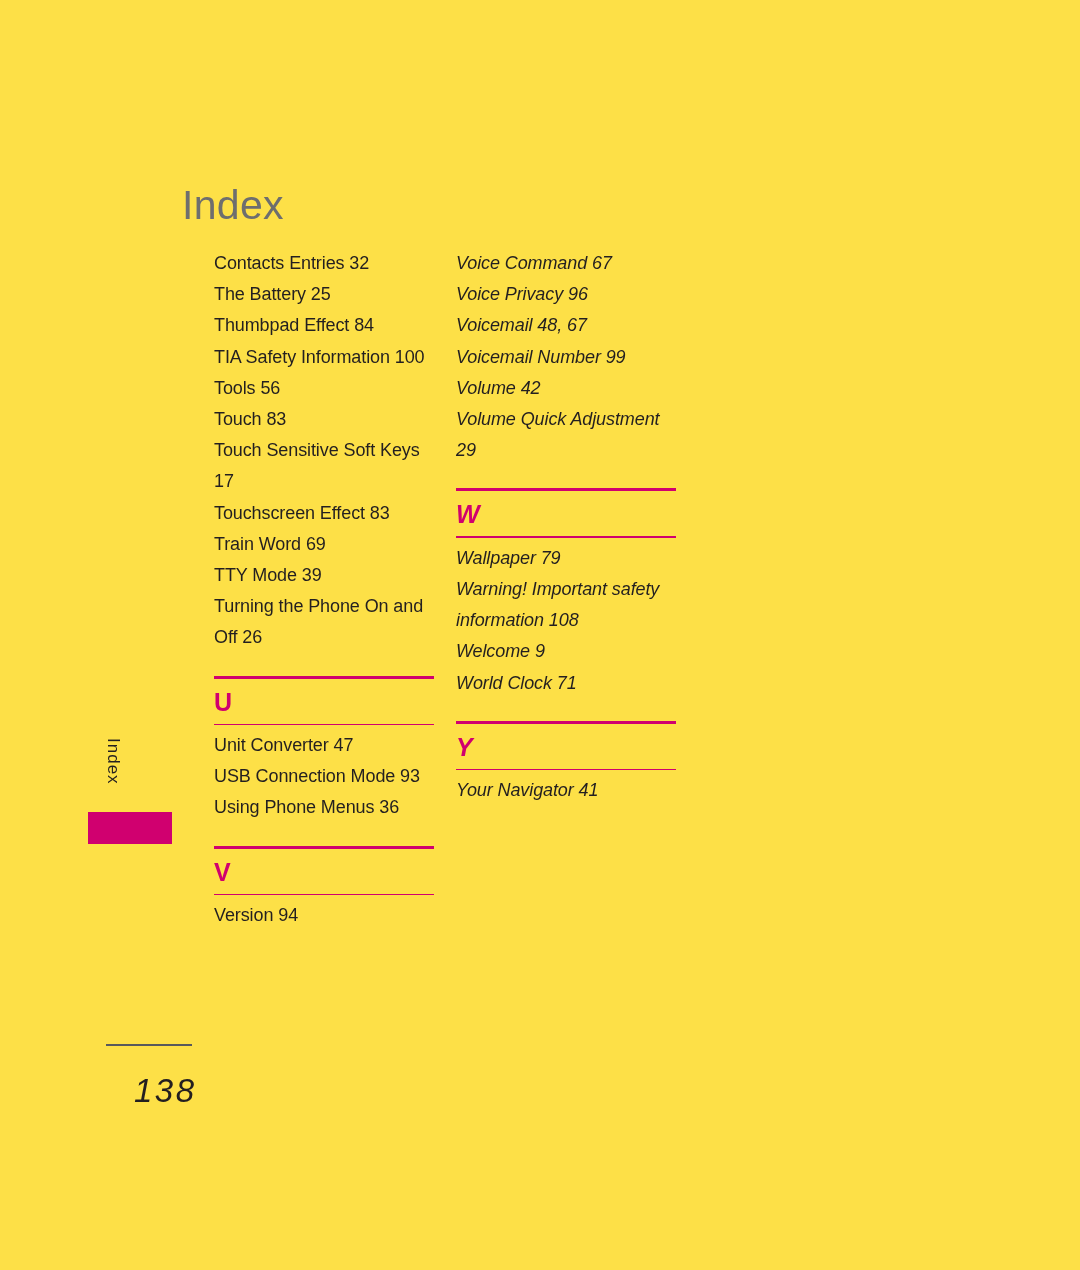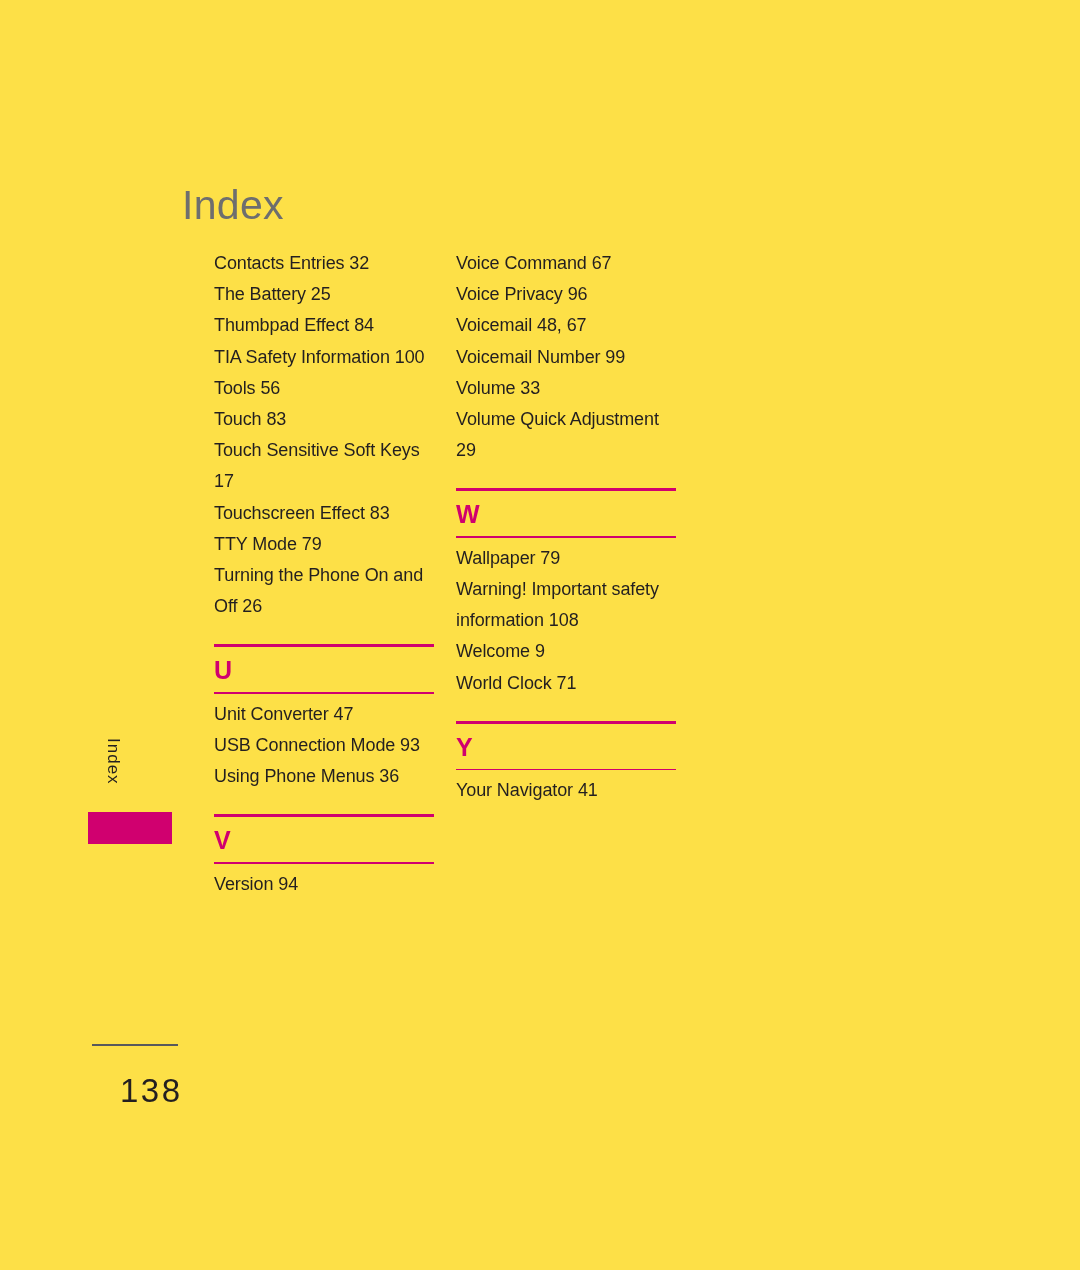"Voice Command 67" .col-right { font-style: none -> italic }
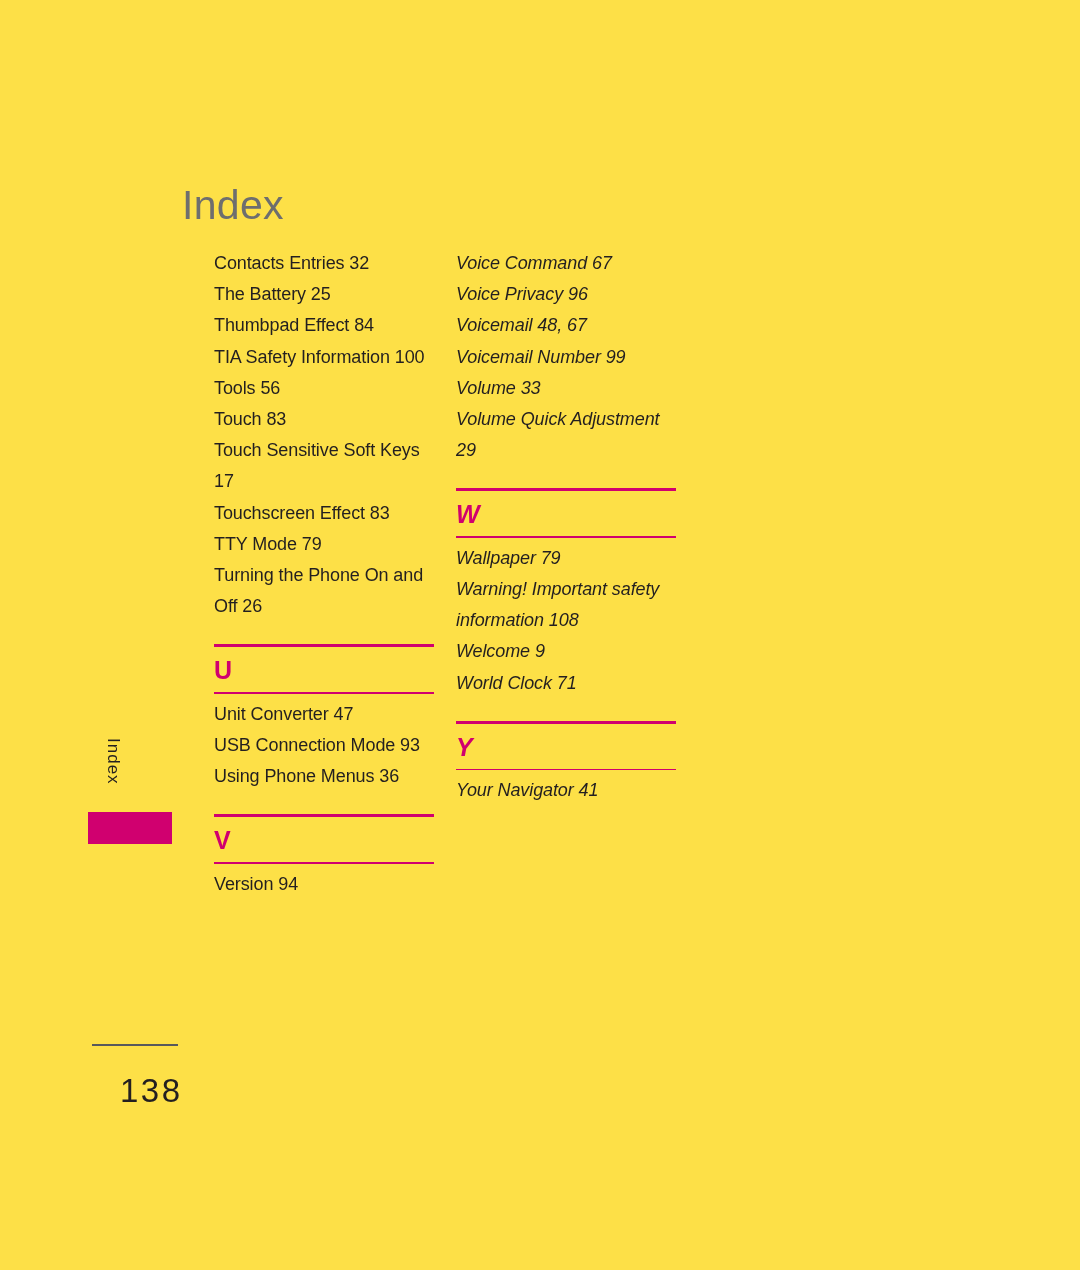"Volume 33" div.entry { text: 33 -> 42 }
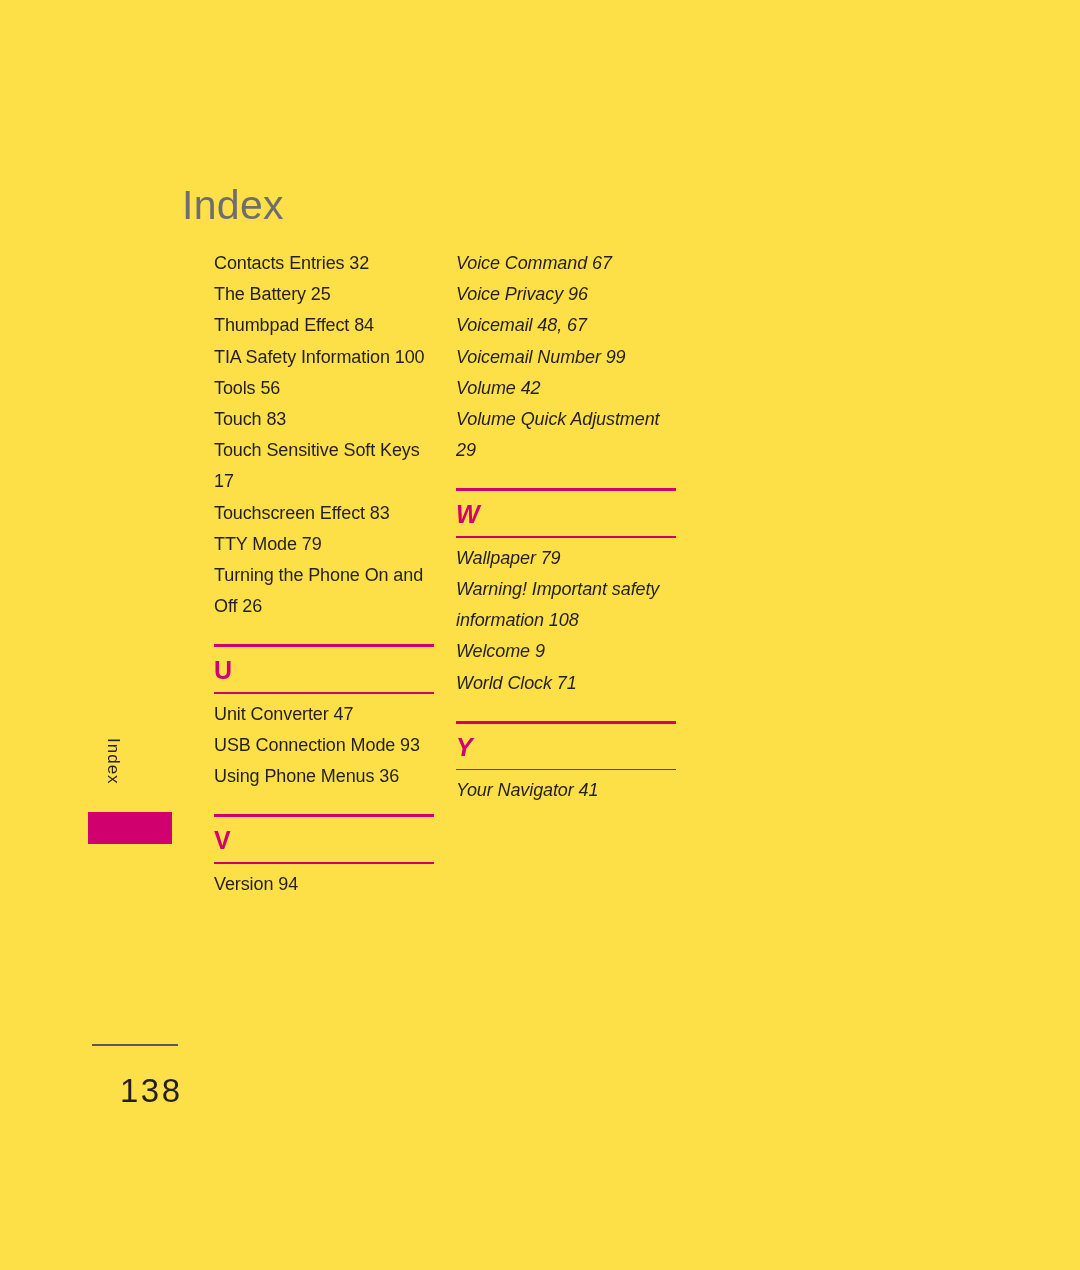"Train Word 69" div.entry { html: none -> <div>Train Word 69</div> }
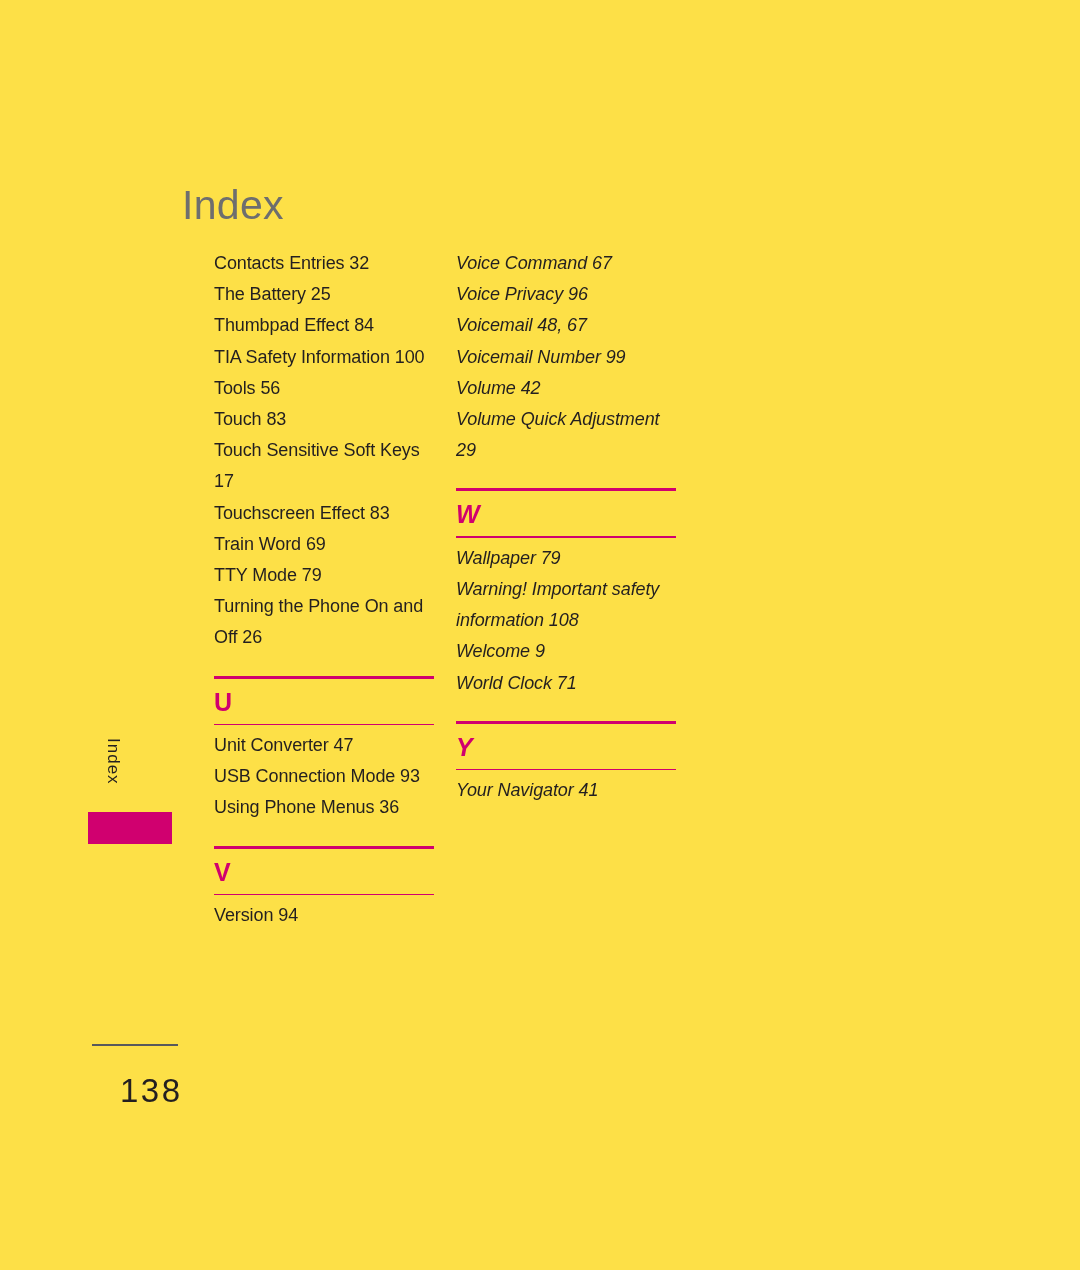"TTY Mode 79" div.entry { text: 79 -> 39 }
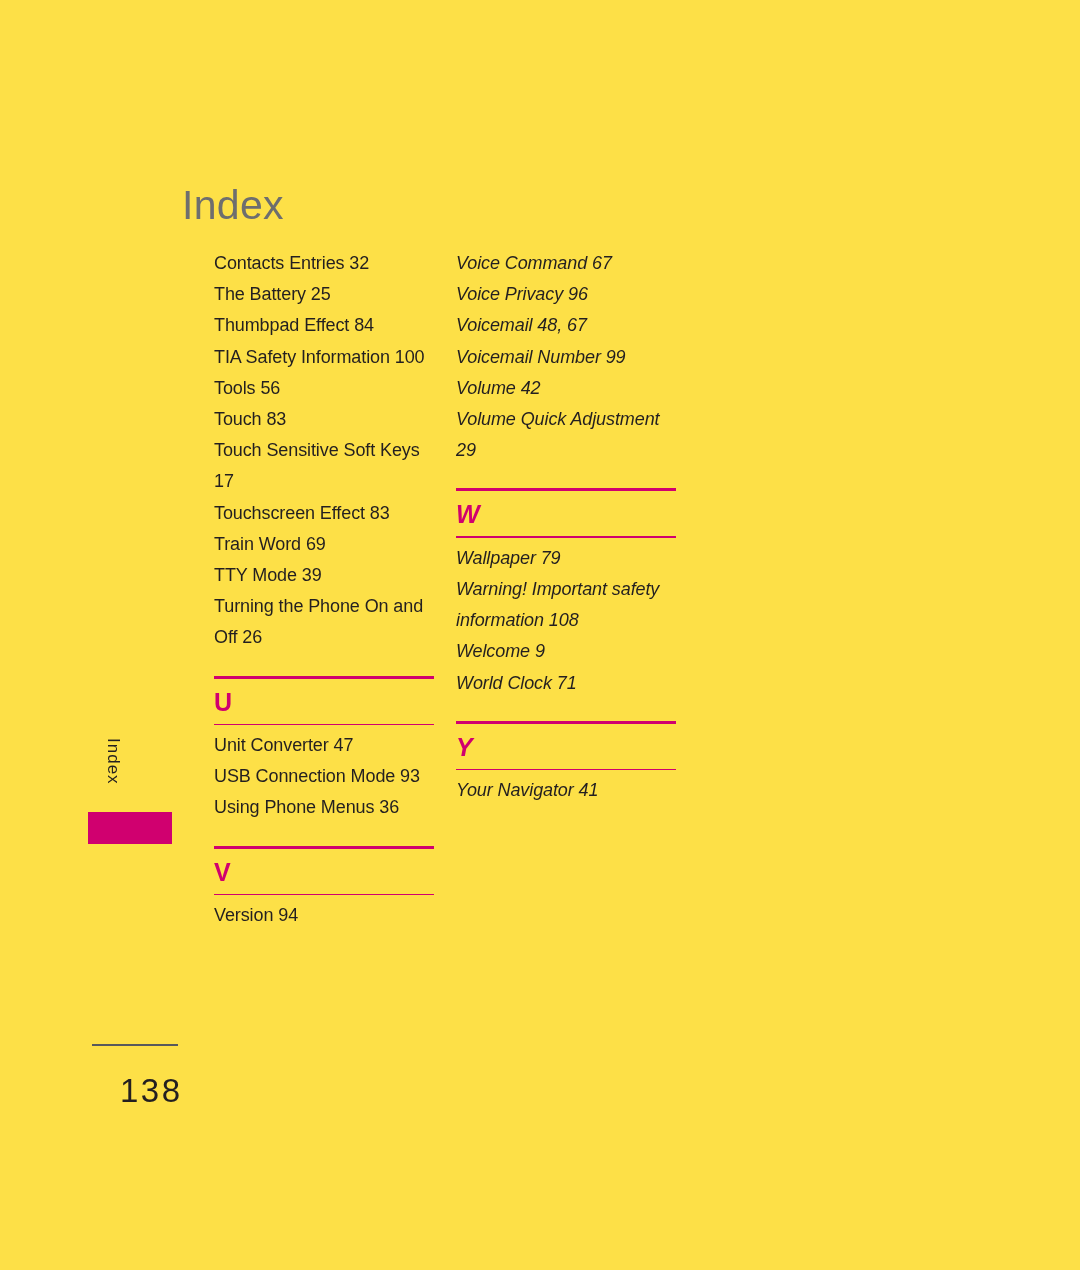"138" .footer { font-style: none -> italic; left: 92px -> 106px }
